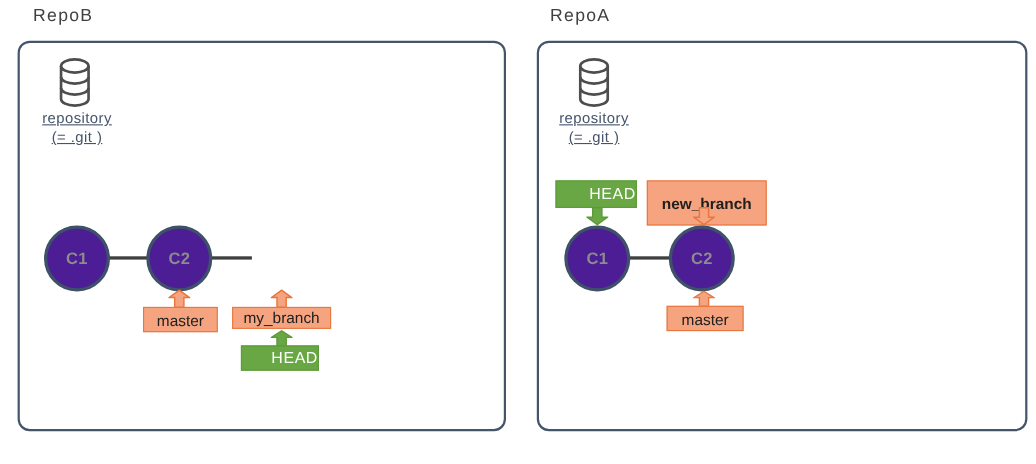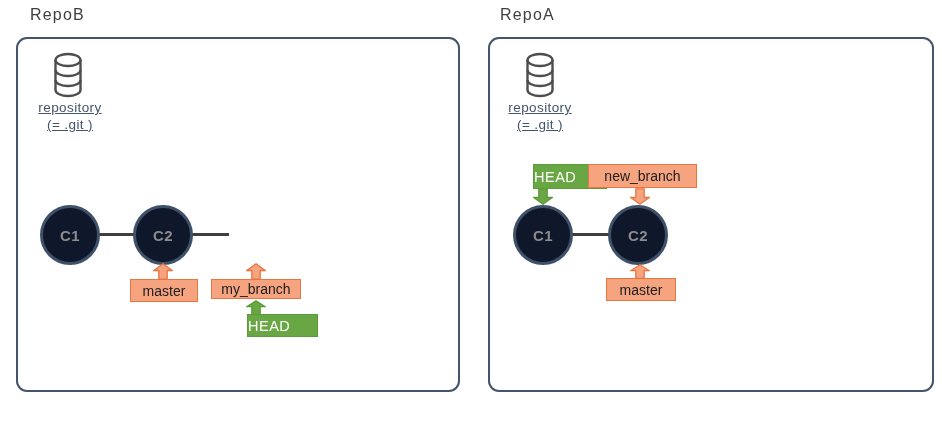"HEAD" .head-box { justify-content: flex-start -> flex-end; margin-left: 28px -> none }
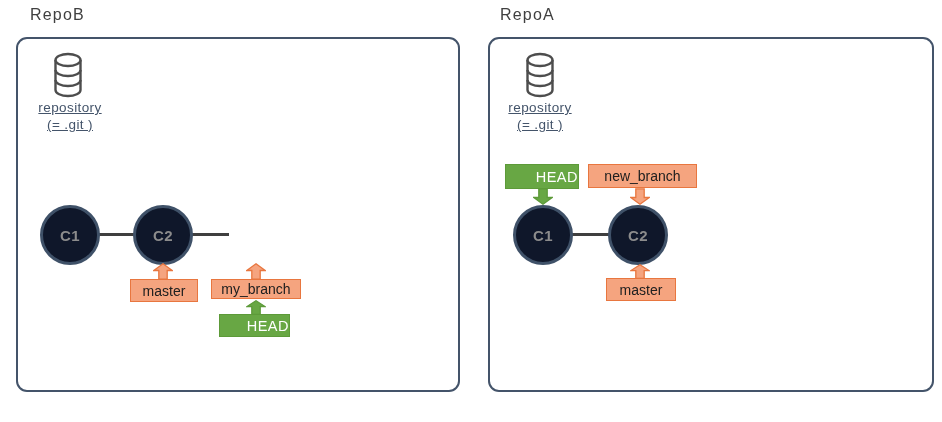"new_branch" div.branch-box { font-weight: none -> bold; height: 24px -> 41px }
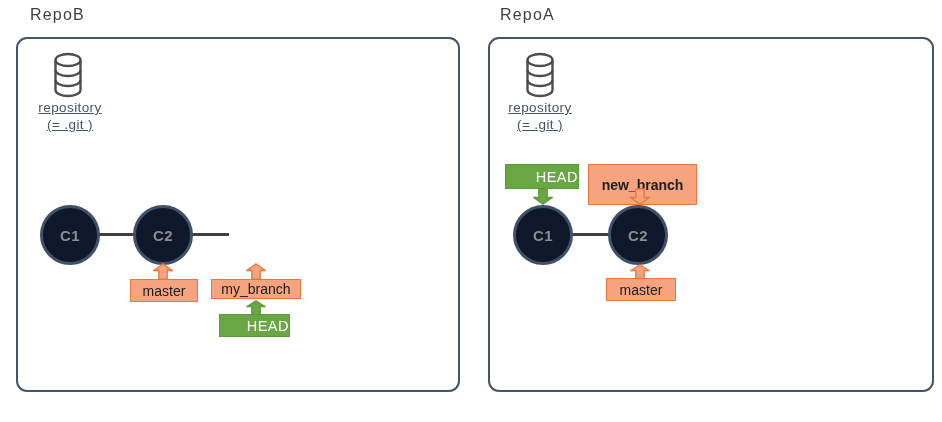"C1" .commit { background: #0f172a -> #4c1d95 }
